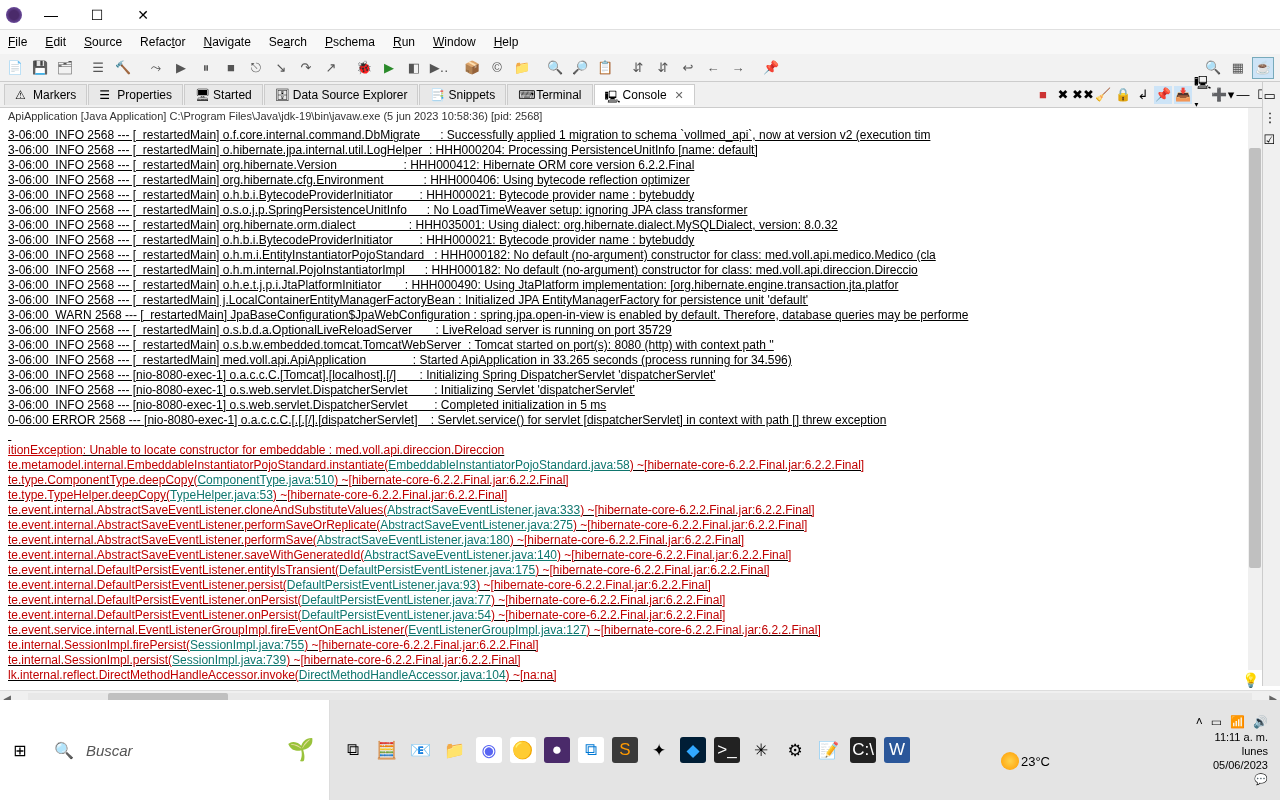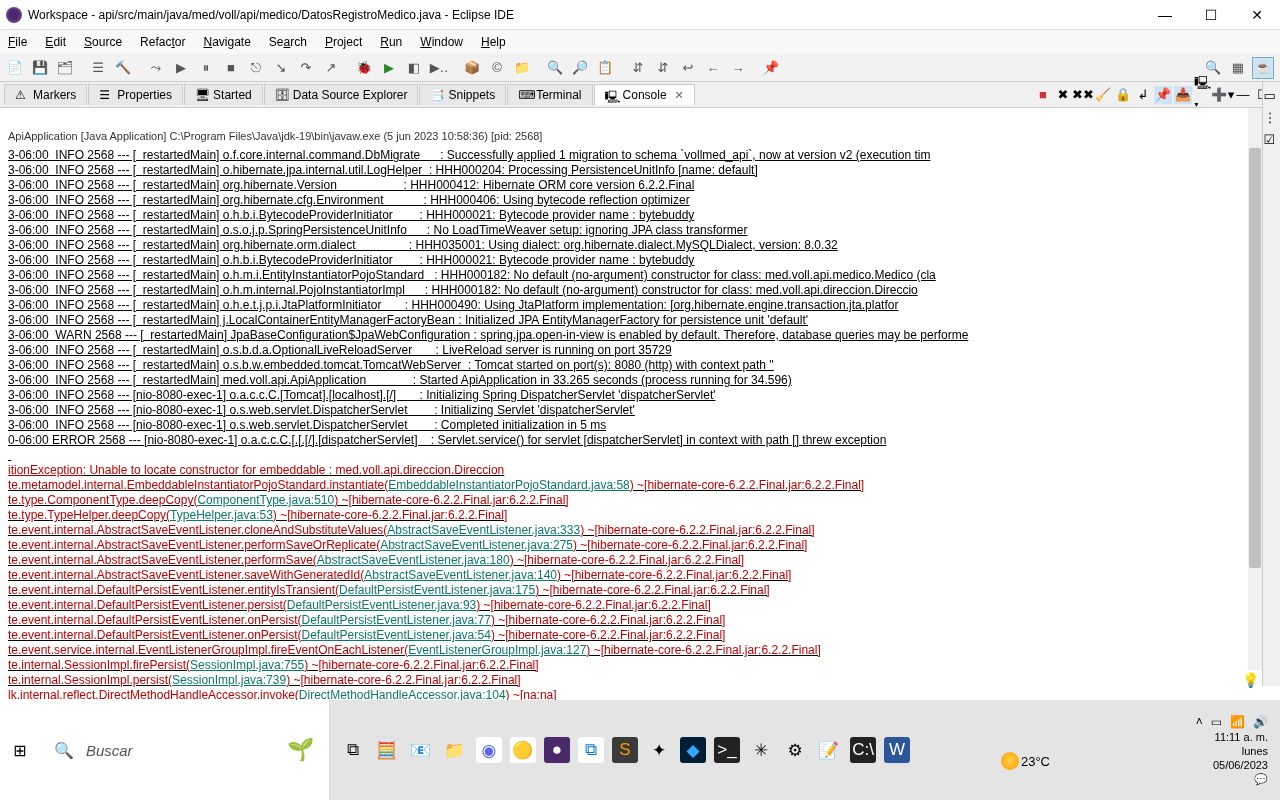"Workspace -" span.title { html: <span>Workspace - api/src/main/java/med/voll/api/medico/DatosRegistroMedico.java - Eclipse IDE</span> -> none }
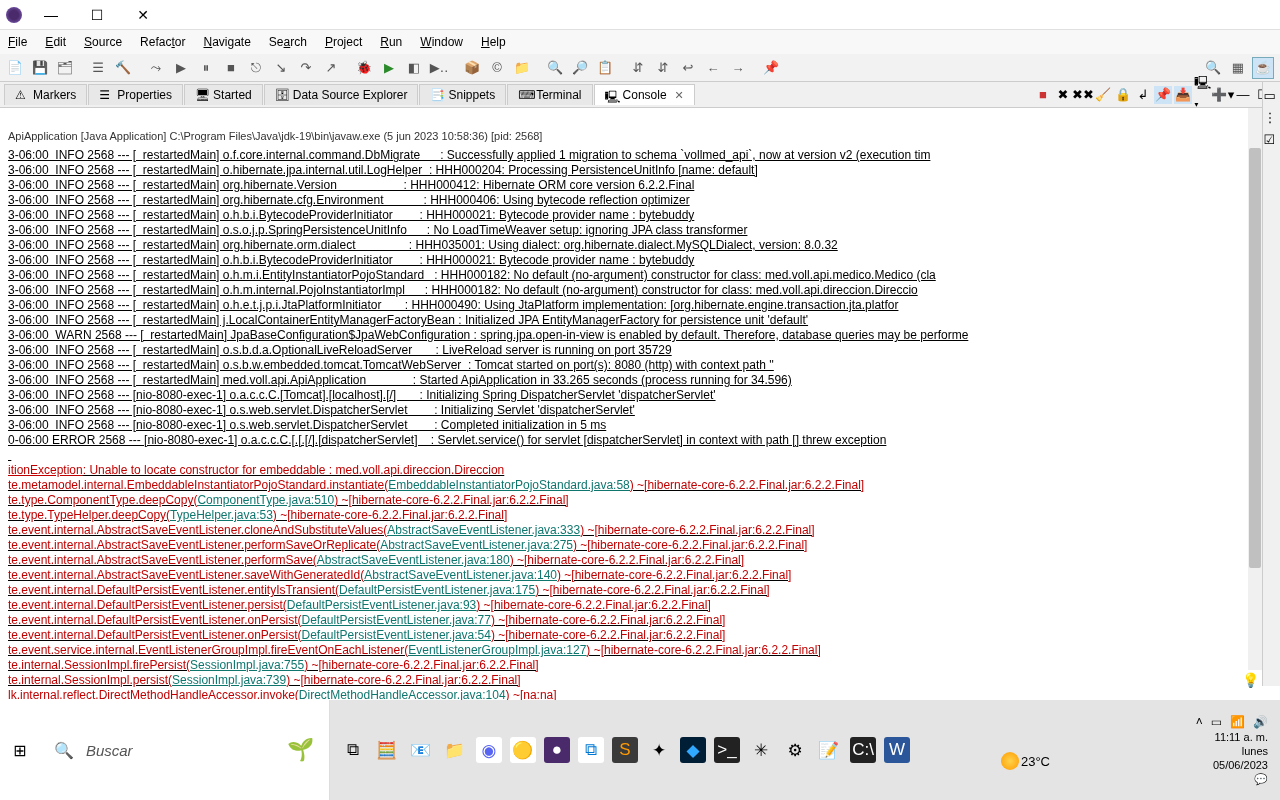"roject" span { text: roject -> schema }
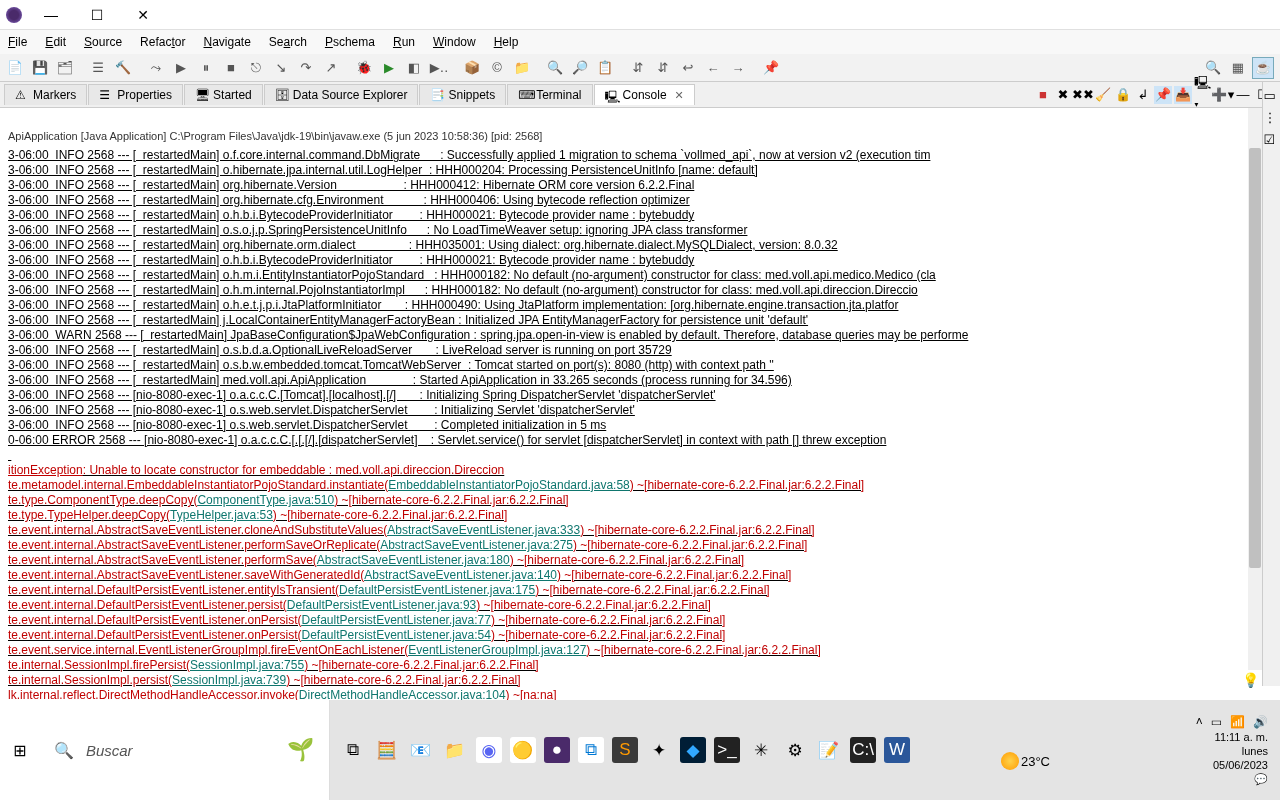"ApiApplication [Java Application]" .console-header { margin-top: 20px -> none }
